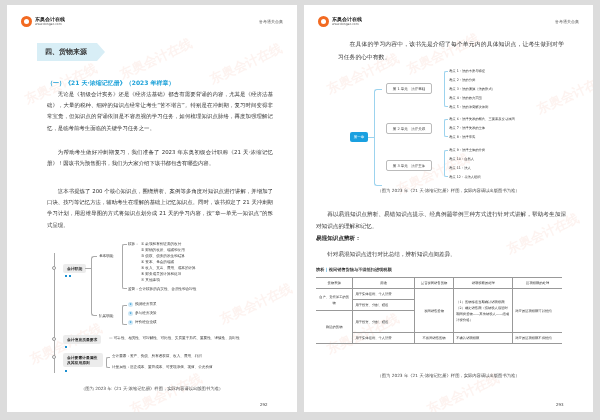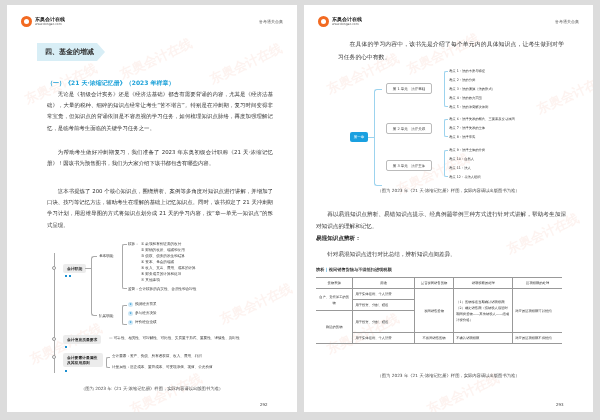"四、基金的增减" div.section-tag { text: 基金的增减 -> 货物来源 }
